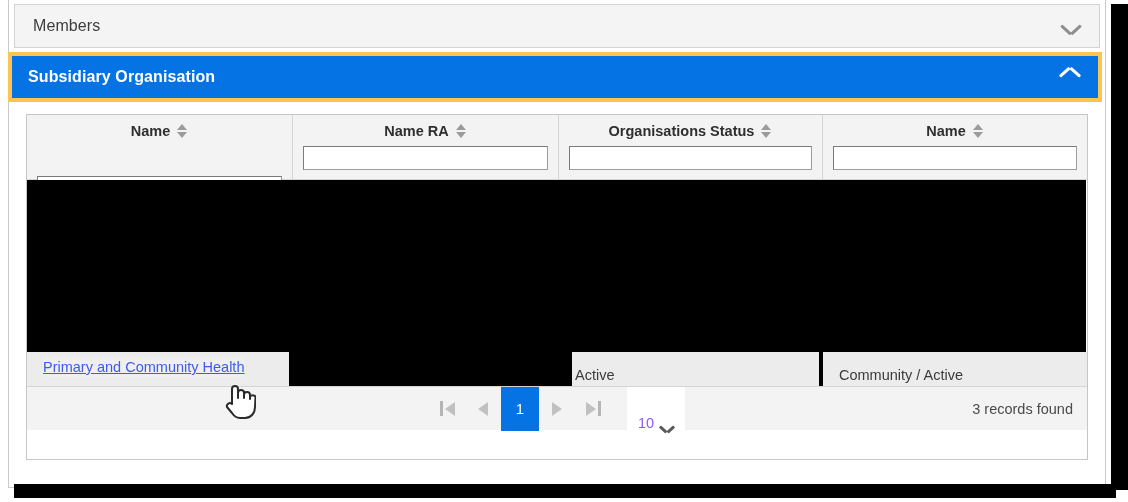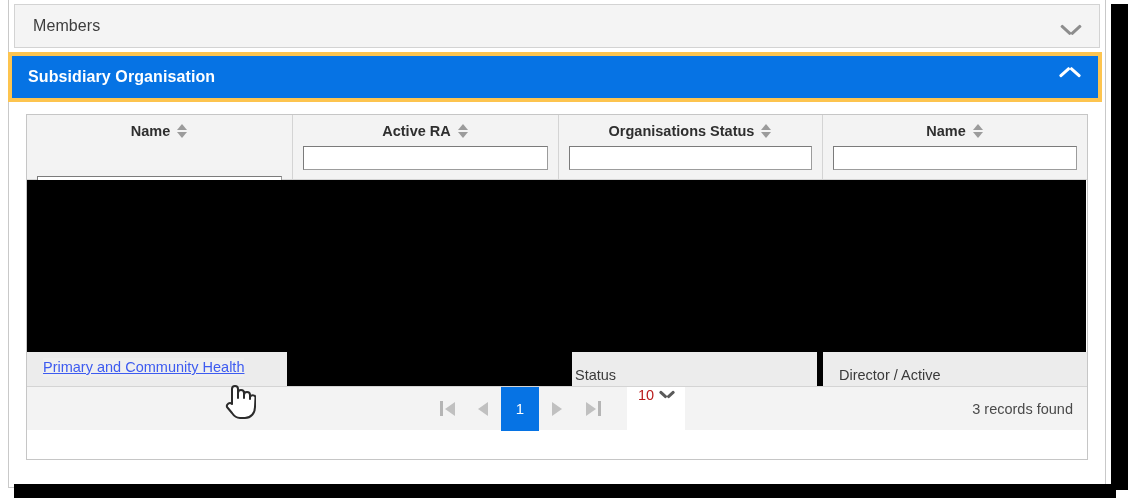"Active RA" span { text: Active -> Name }
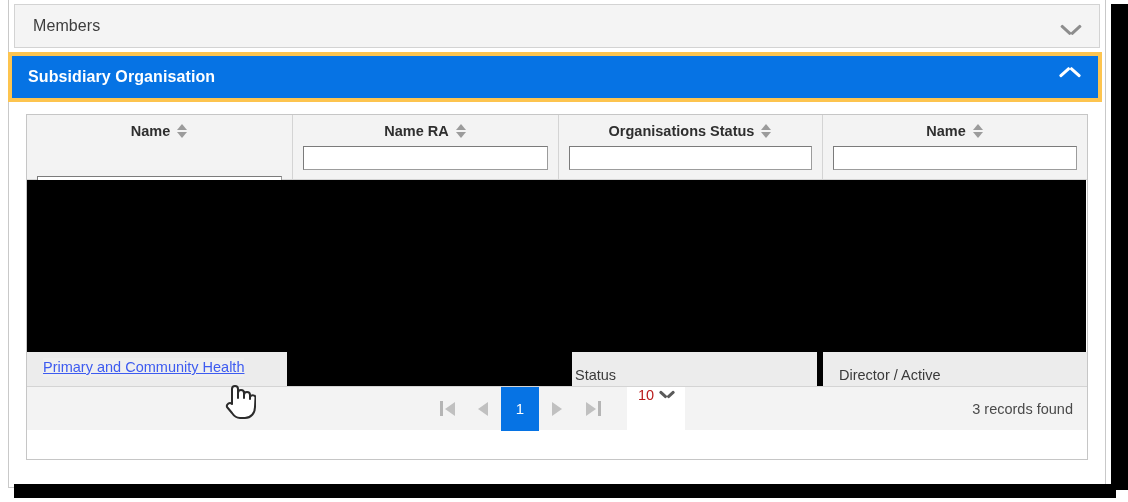"Primary and Community Health" .cell { border-right: 6px solid #000000 -> 4px solid #000000 }
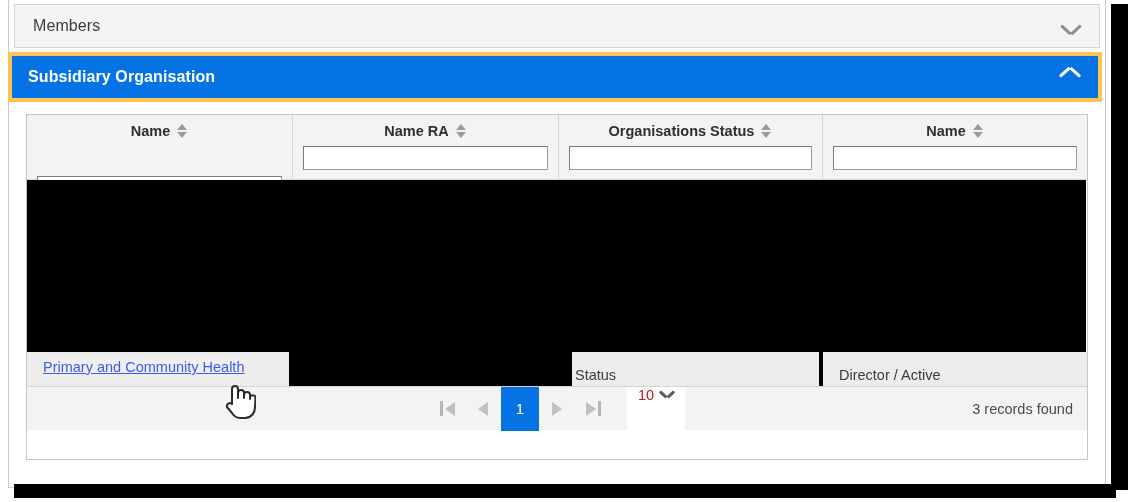"Status" div.cell { text: Status -> Active }
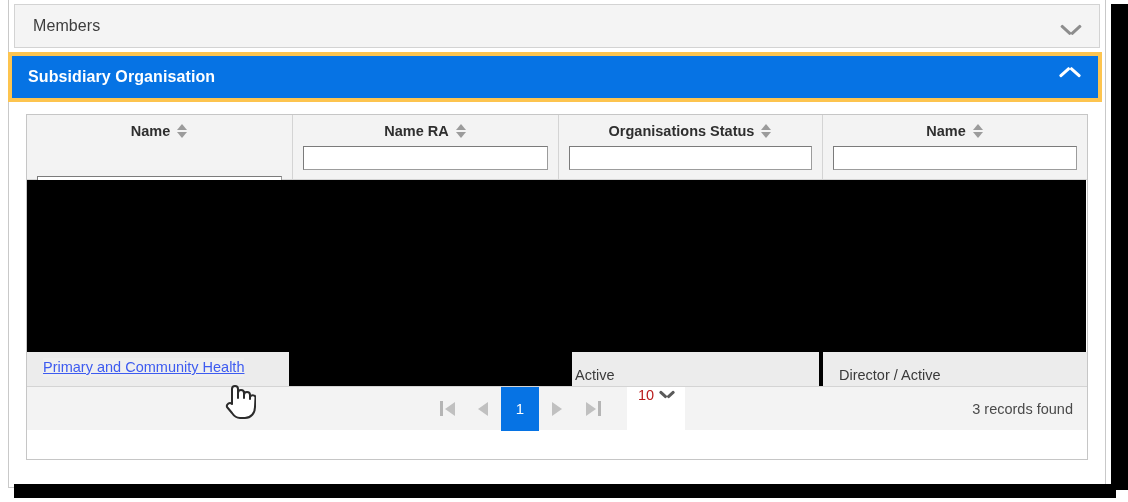"Director / Active" div.cell { text: Director -> Community }
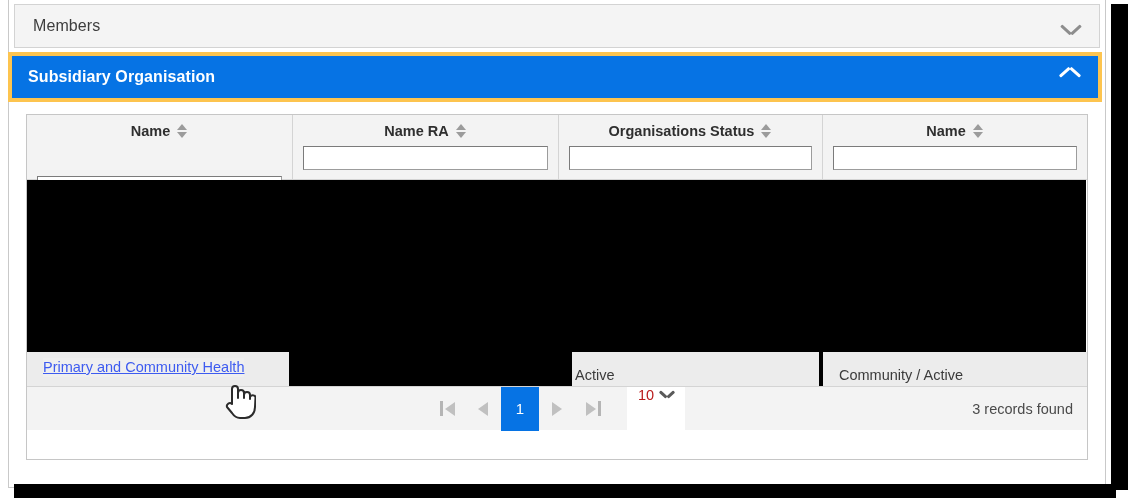"10" .pg-size { align-items: flex-start -> flex-end; color: #b91c1c -> #8b5cf6 }
